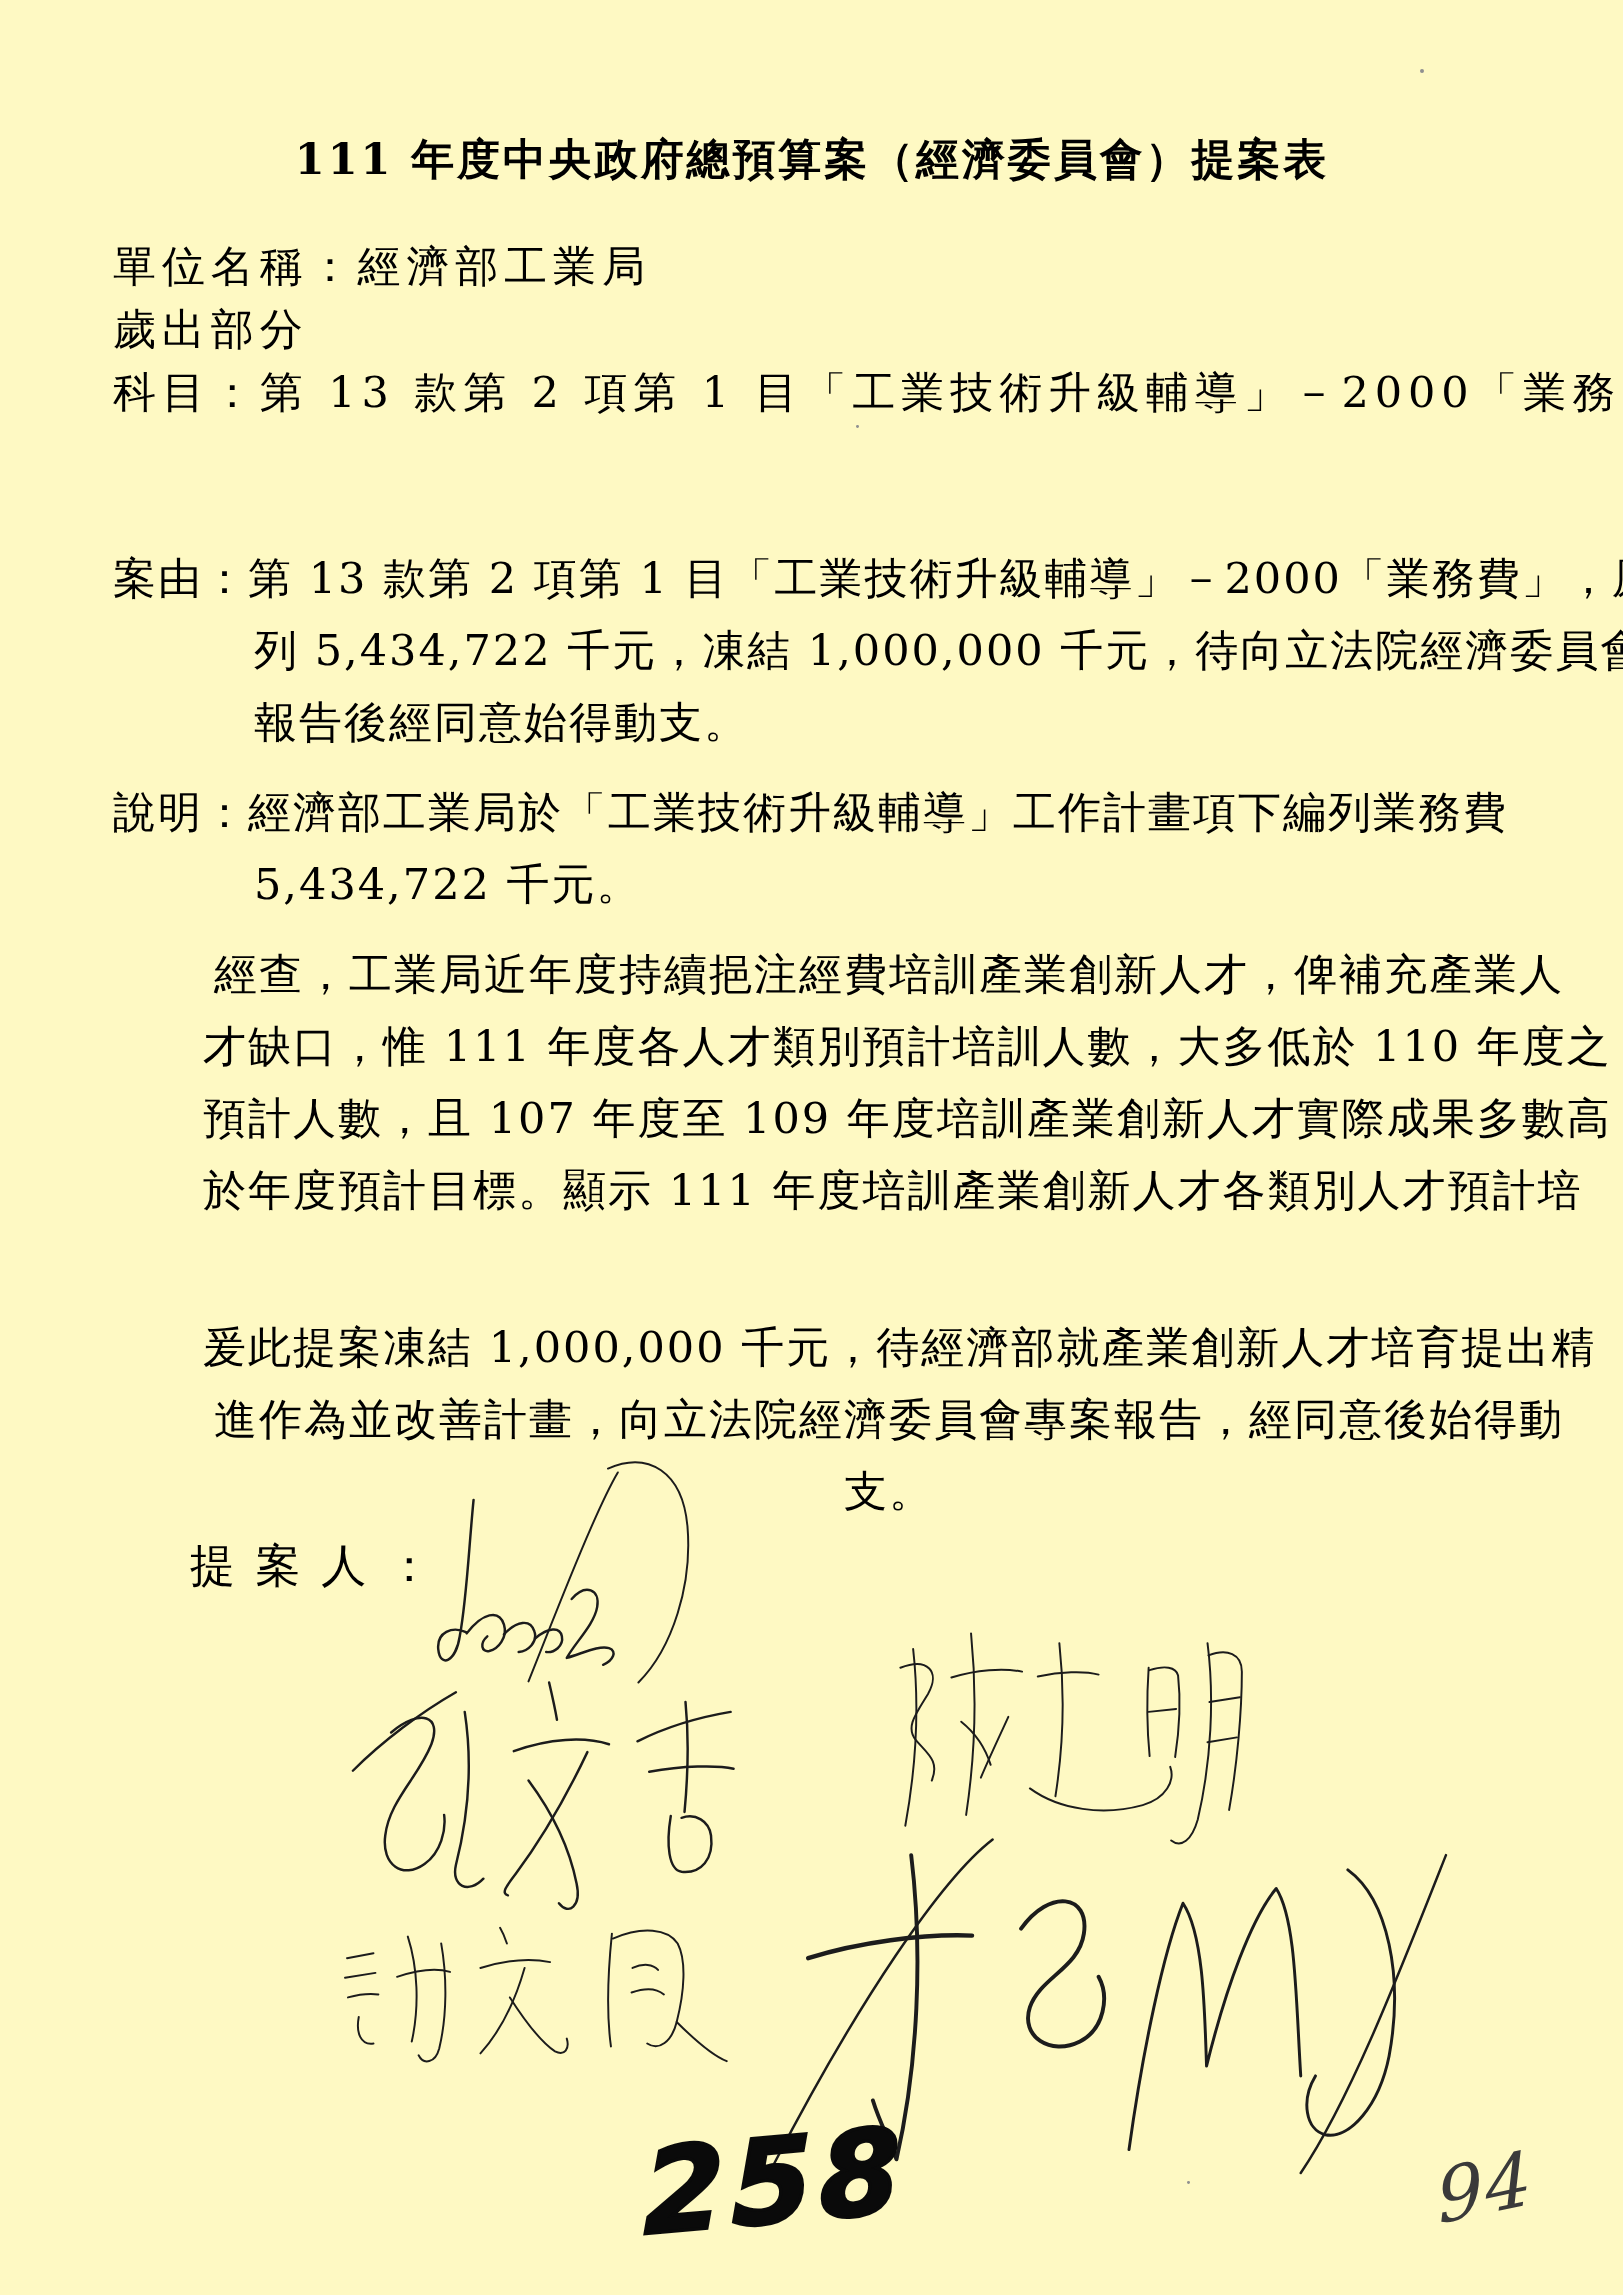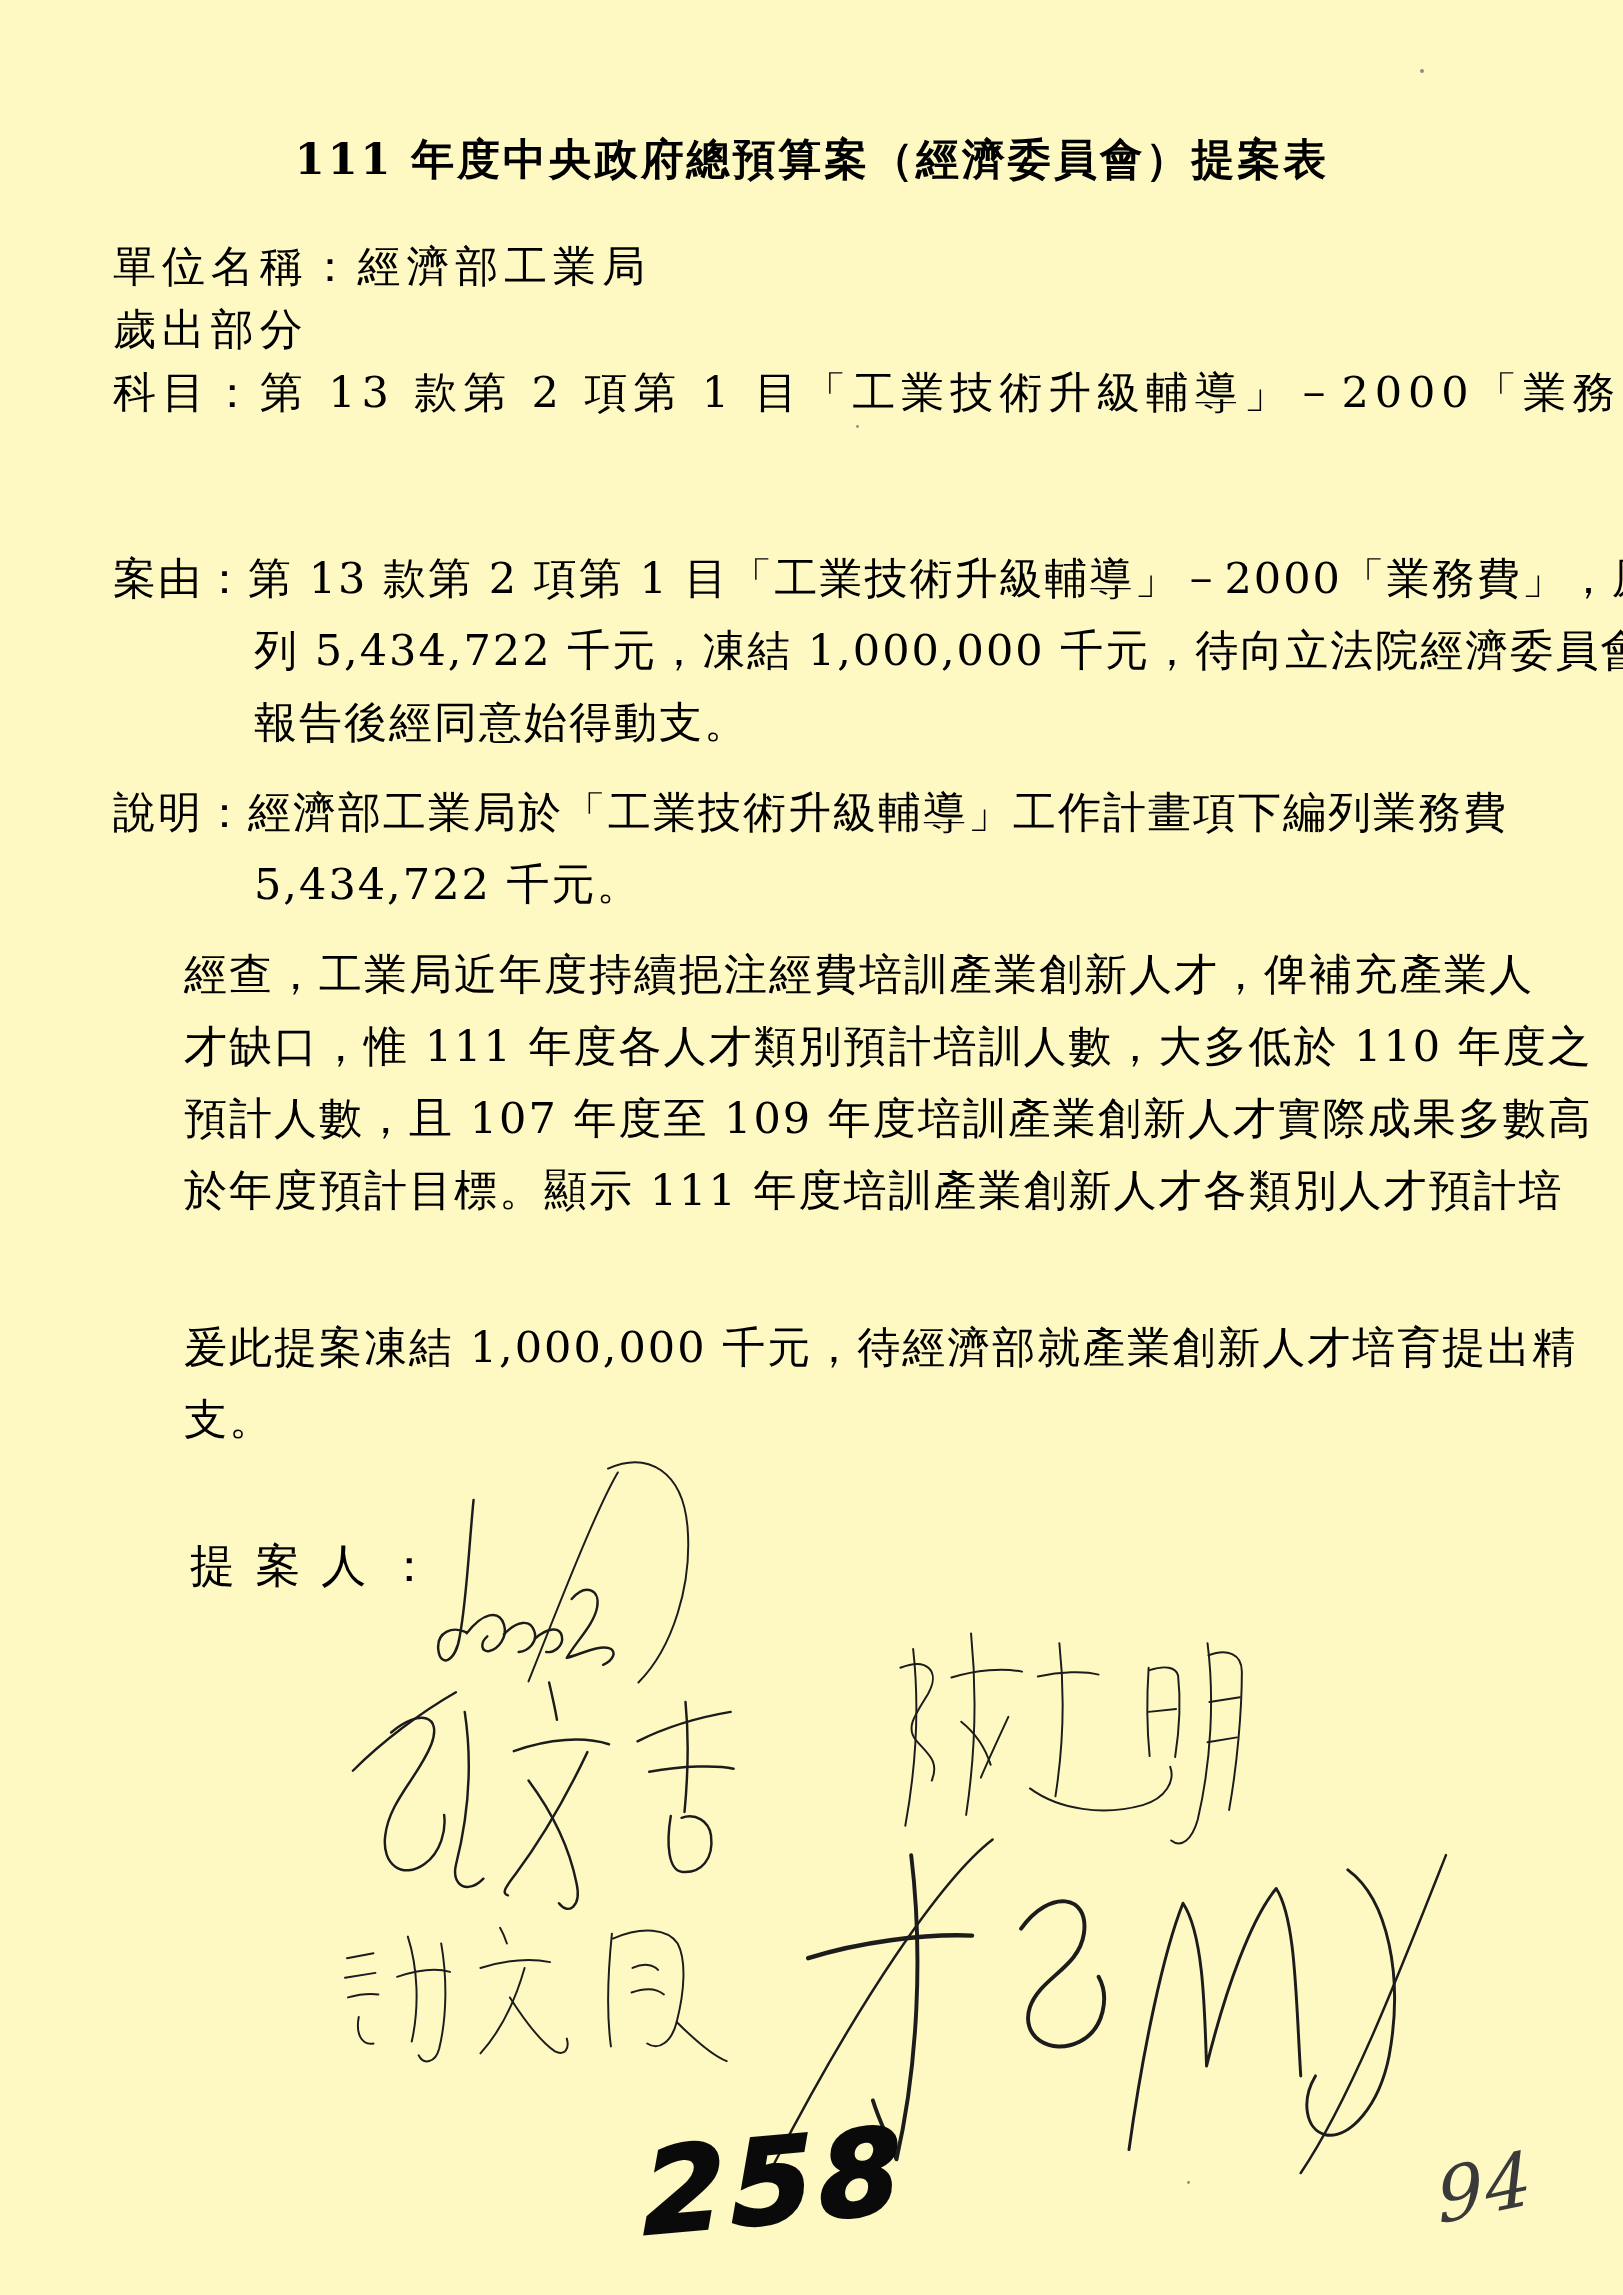"經查，工業局近年度持續挹注經費培訓產業創新人才，俾補充產業人" .expl-para2 .line, .expl-para3 .line { margin-left: 71px -> 90px; text-align: none -> center }
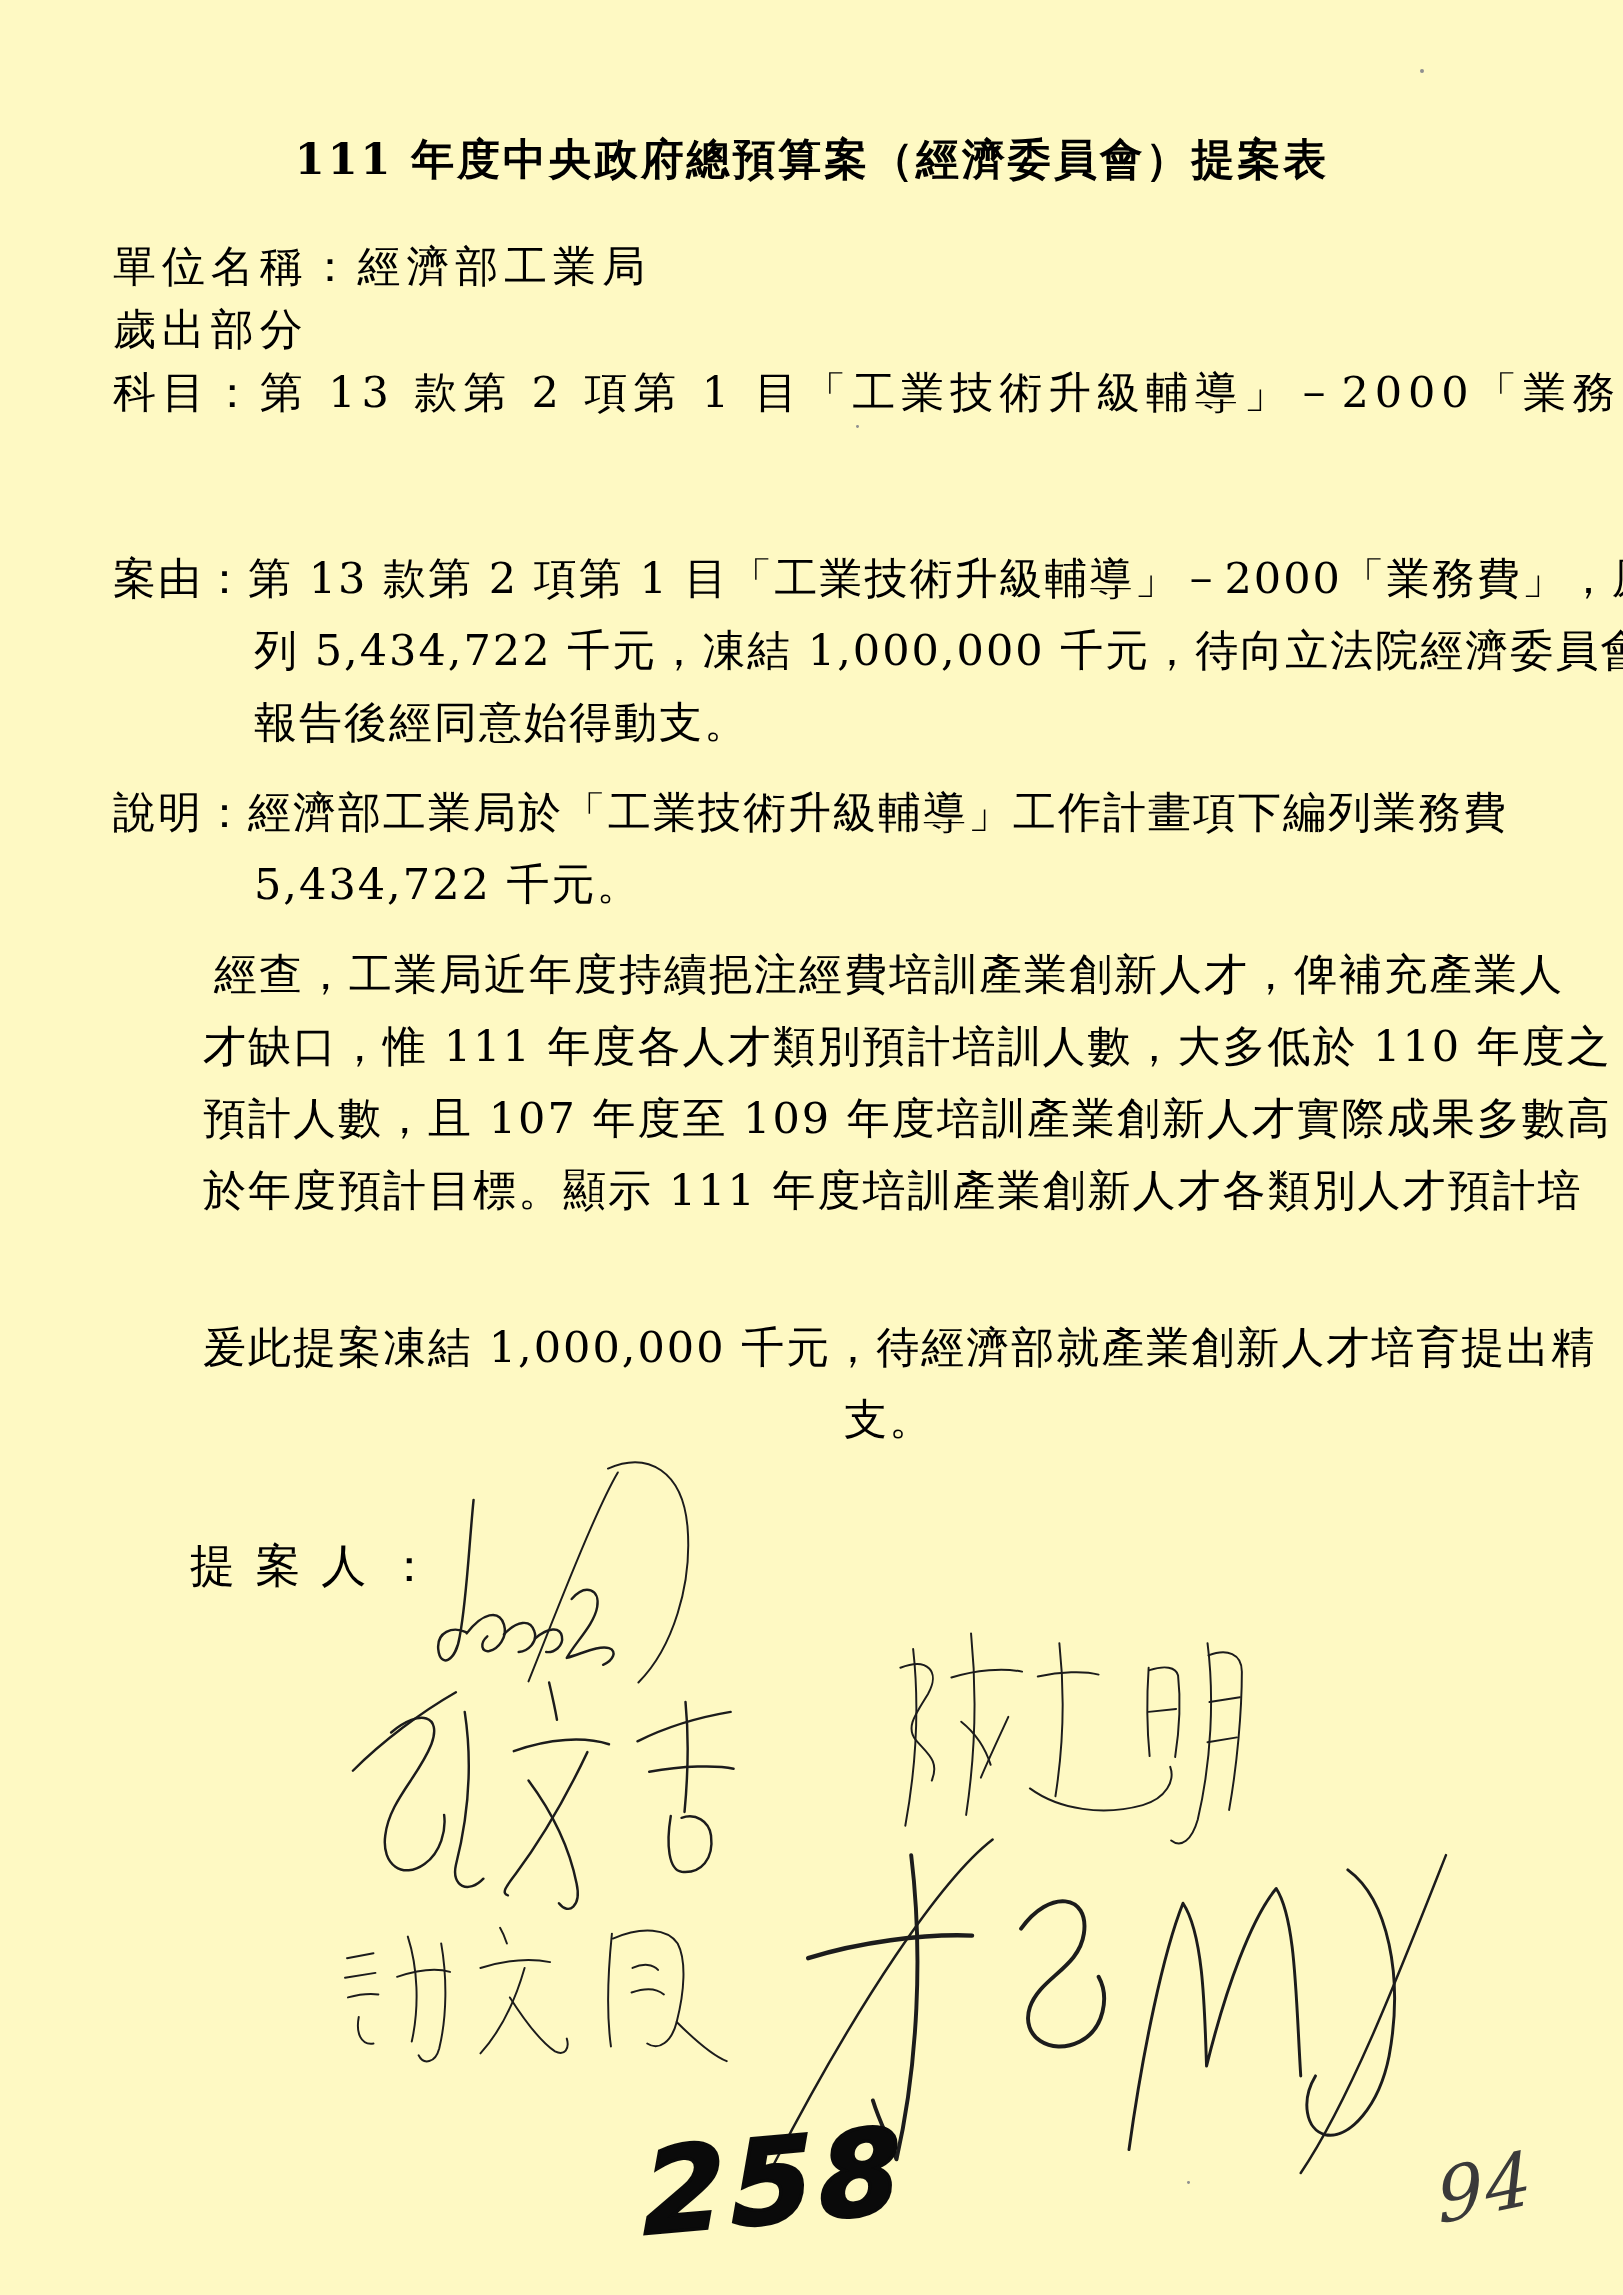"進作為並改善計畫，向立法院經濟委員會專案報告，經同意後始得動" div.line { html: none -> <div>進作為並改善計畫，向立法院經濟委員會專案報告，經同意後始得動</div> }
